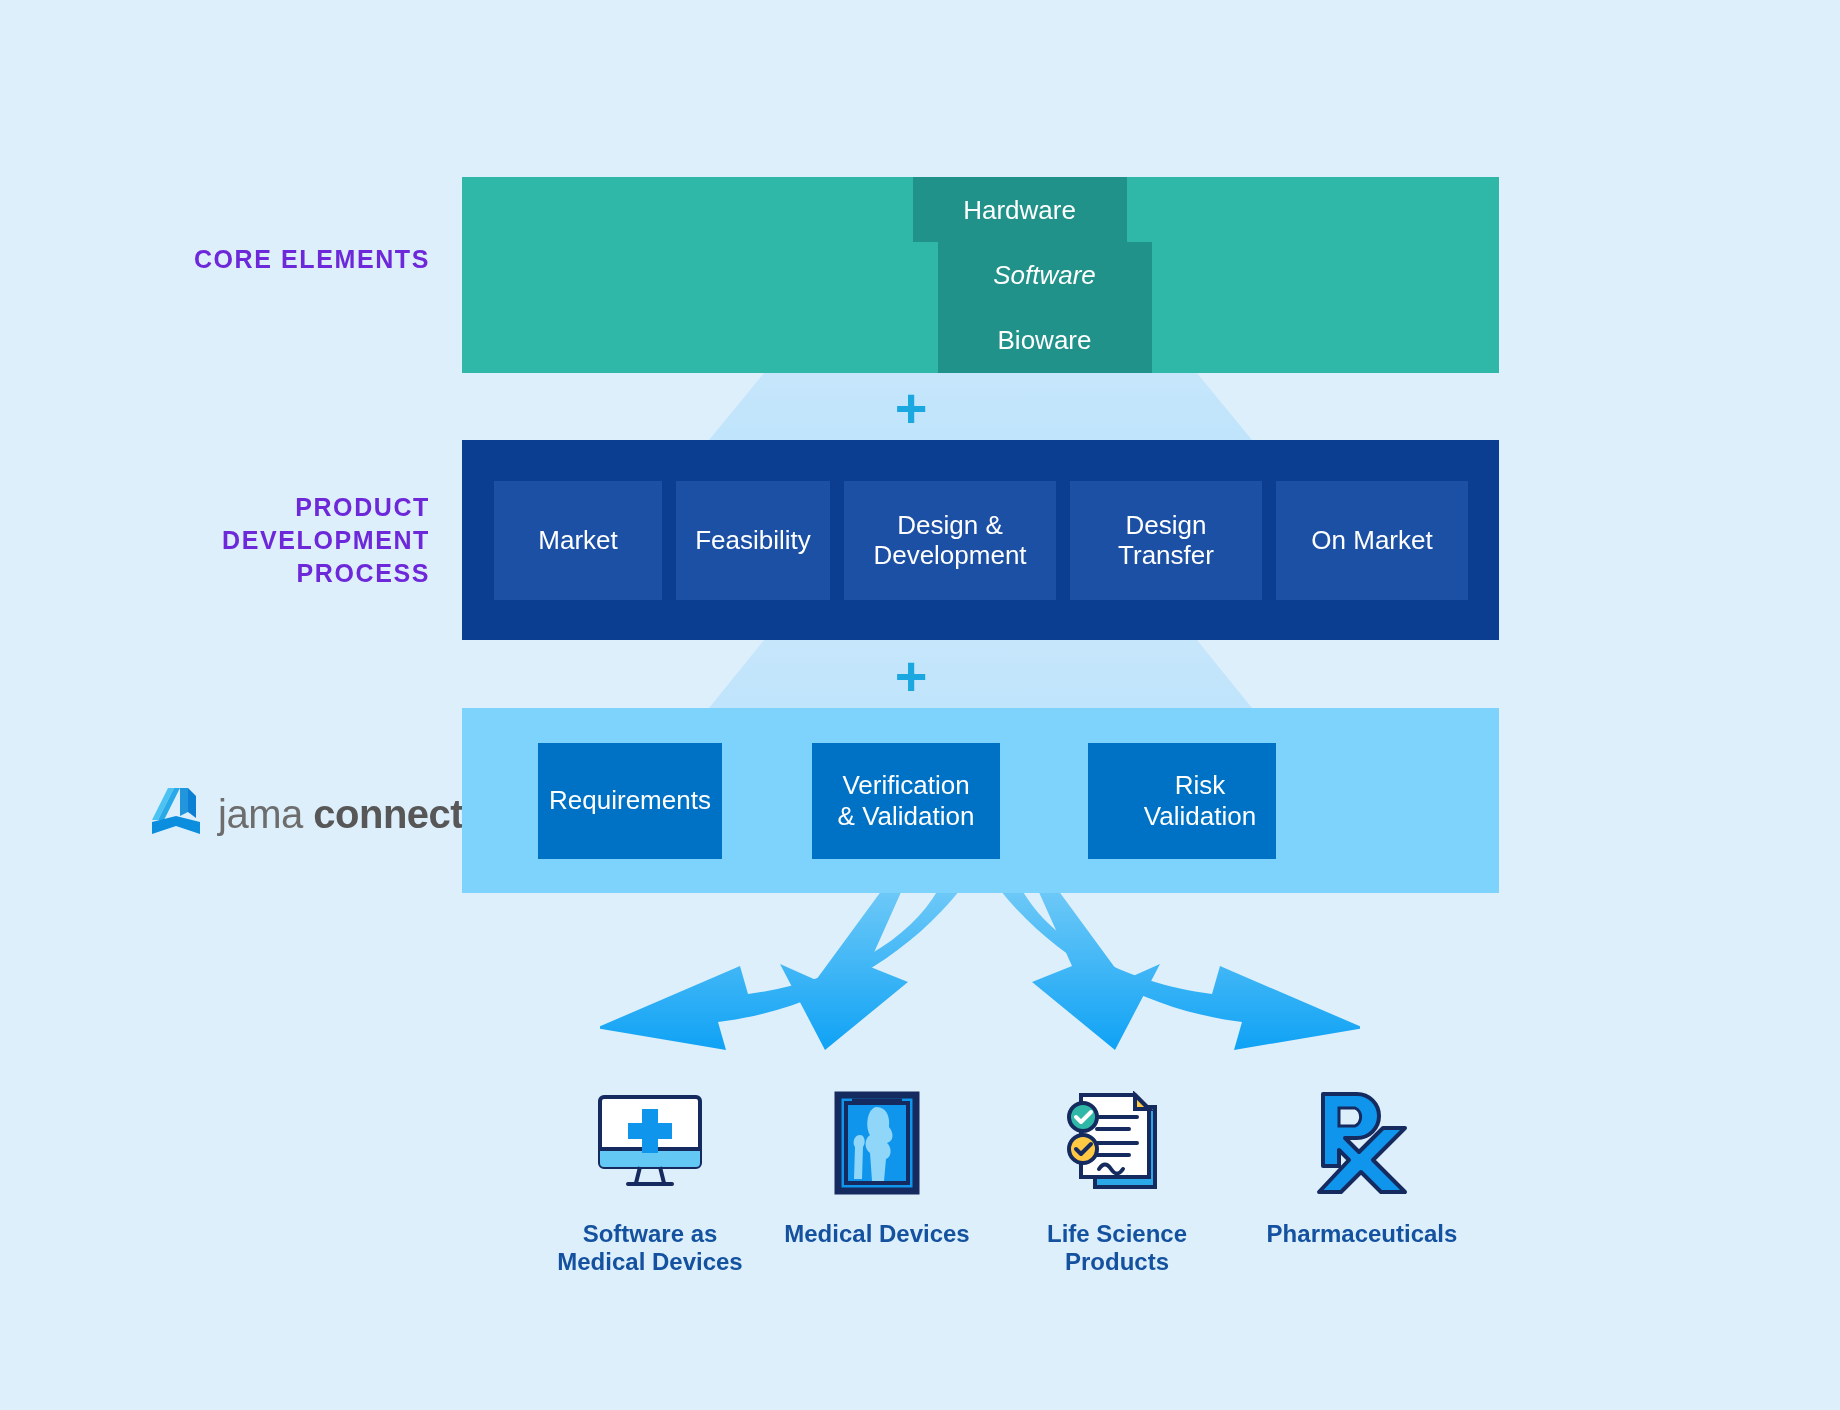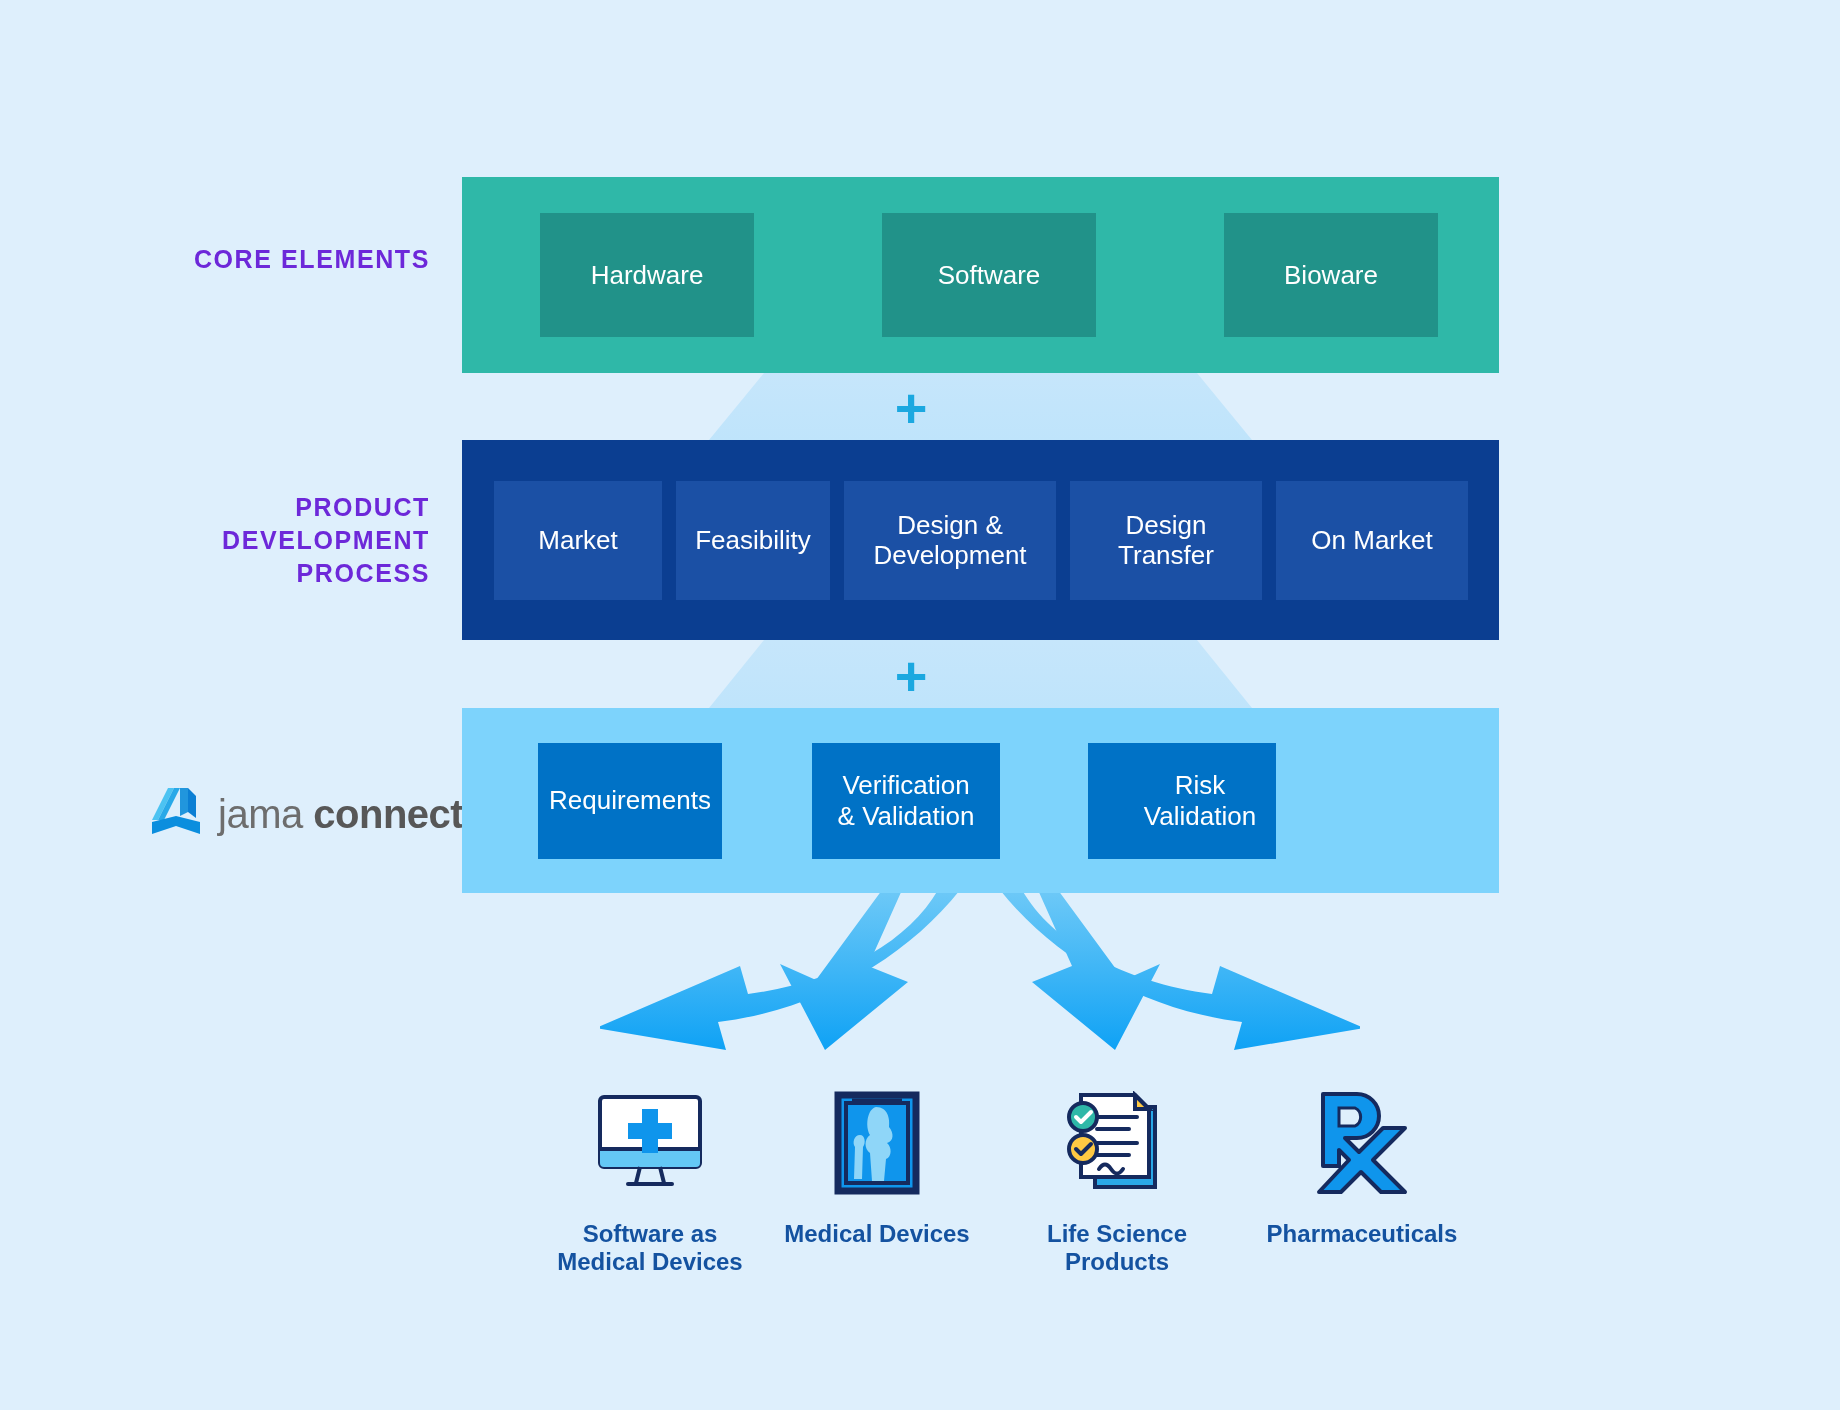"Hardware" #bar-core { flex-direction: none -> column }
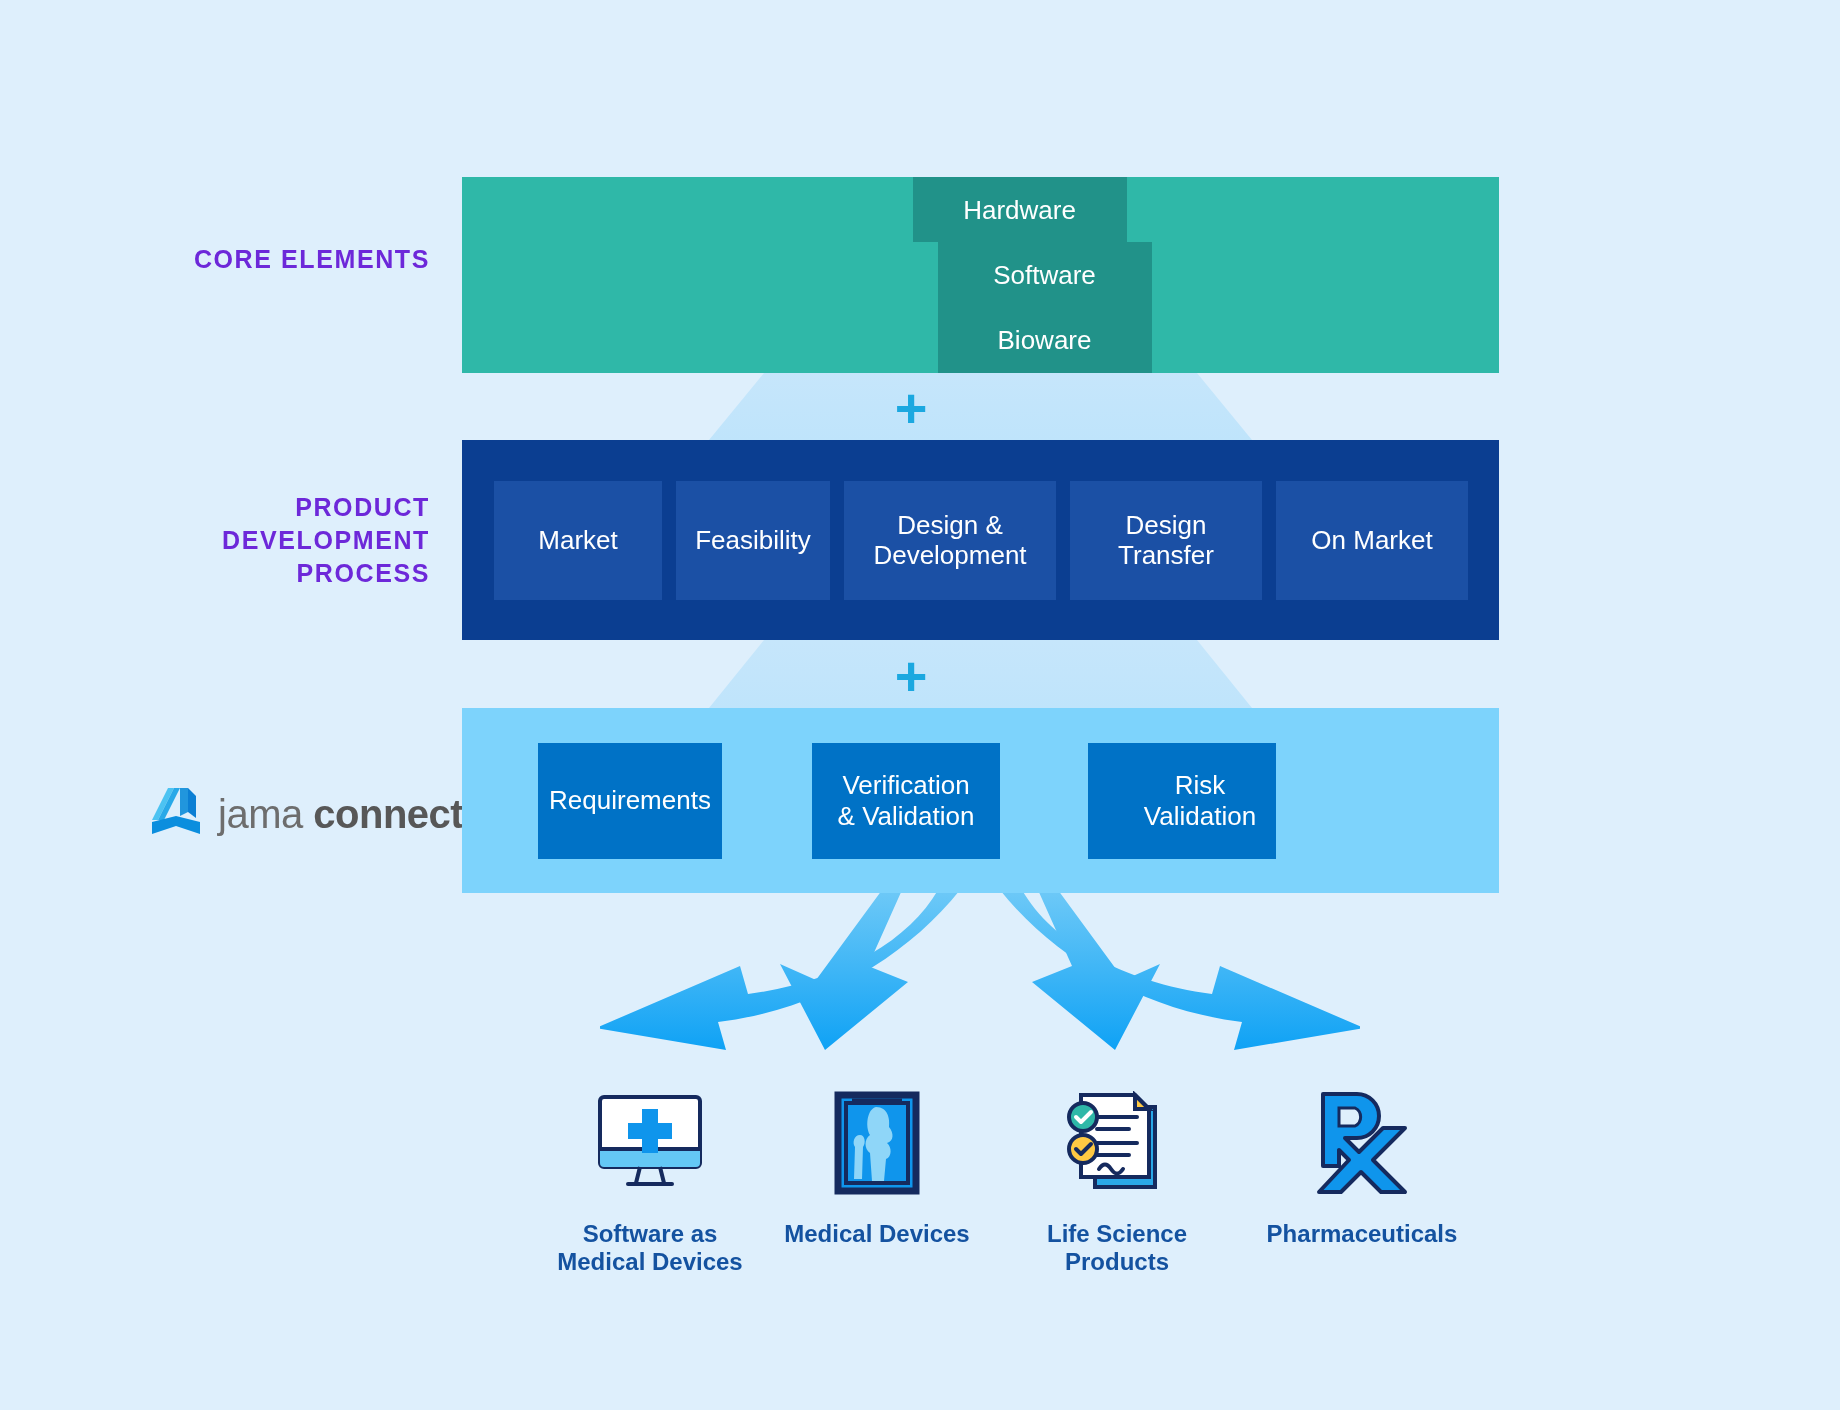"Software" #bar-core .chip:nth-of-type(2) { font-style: none -> italic }
